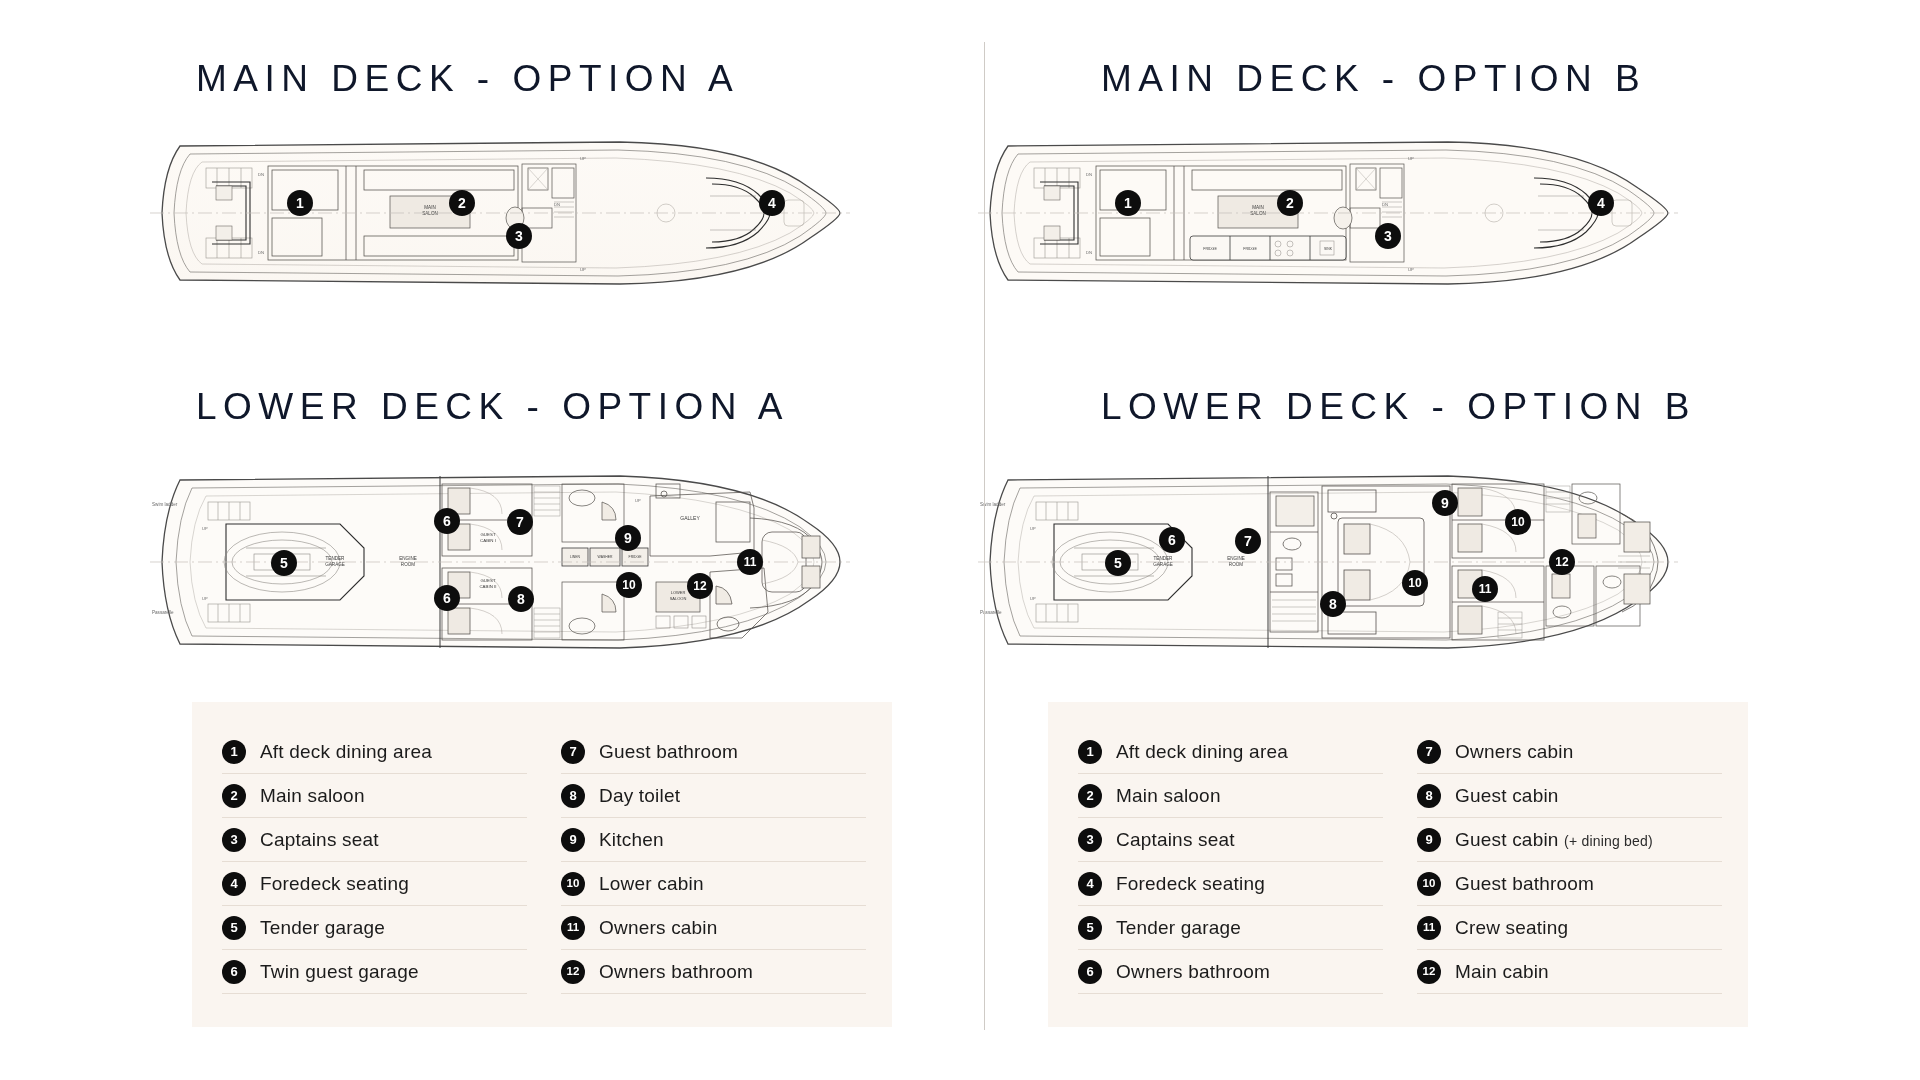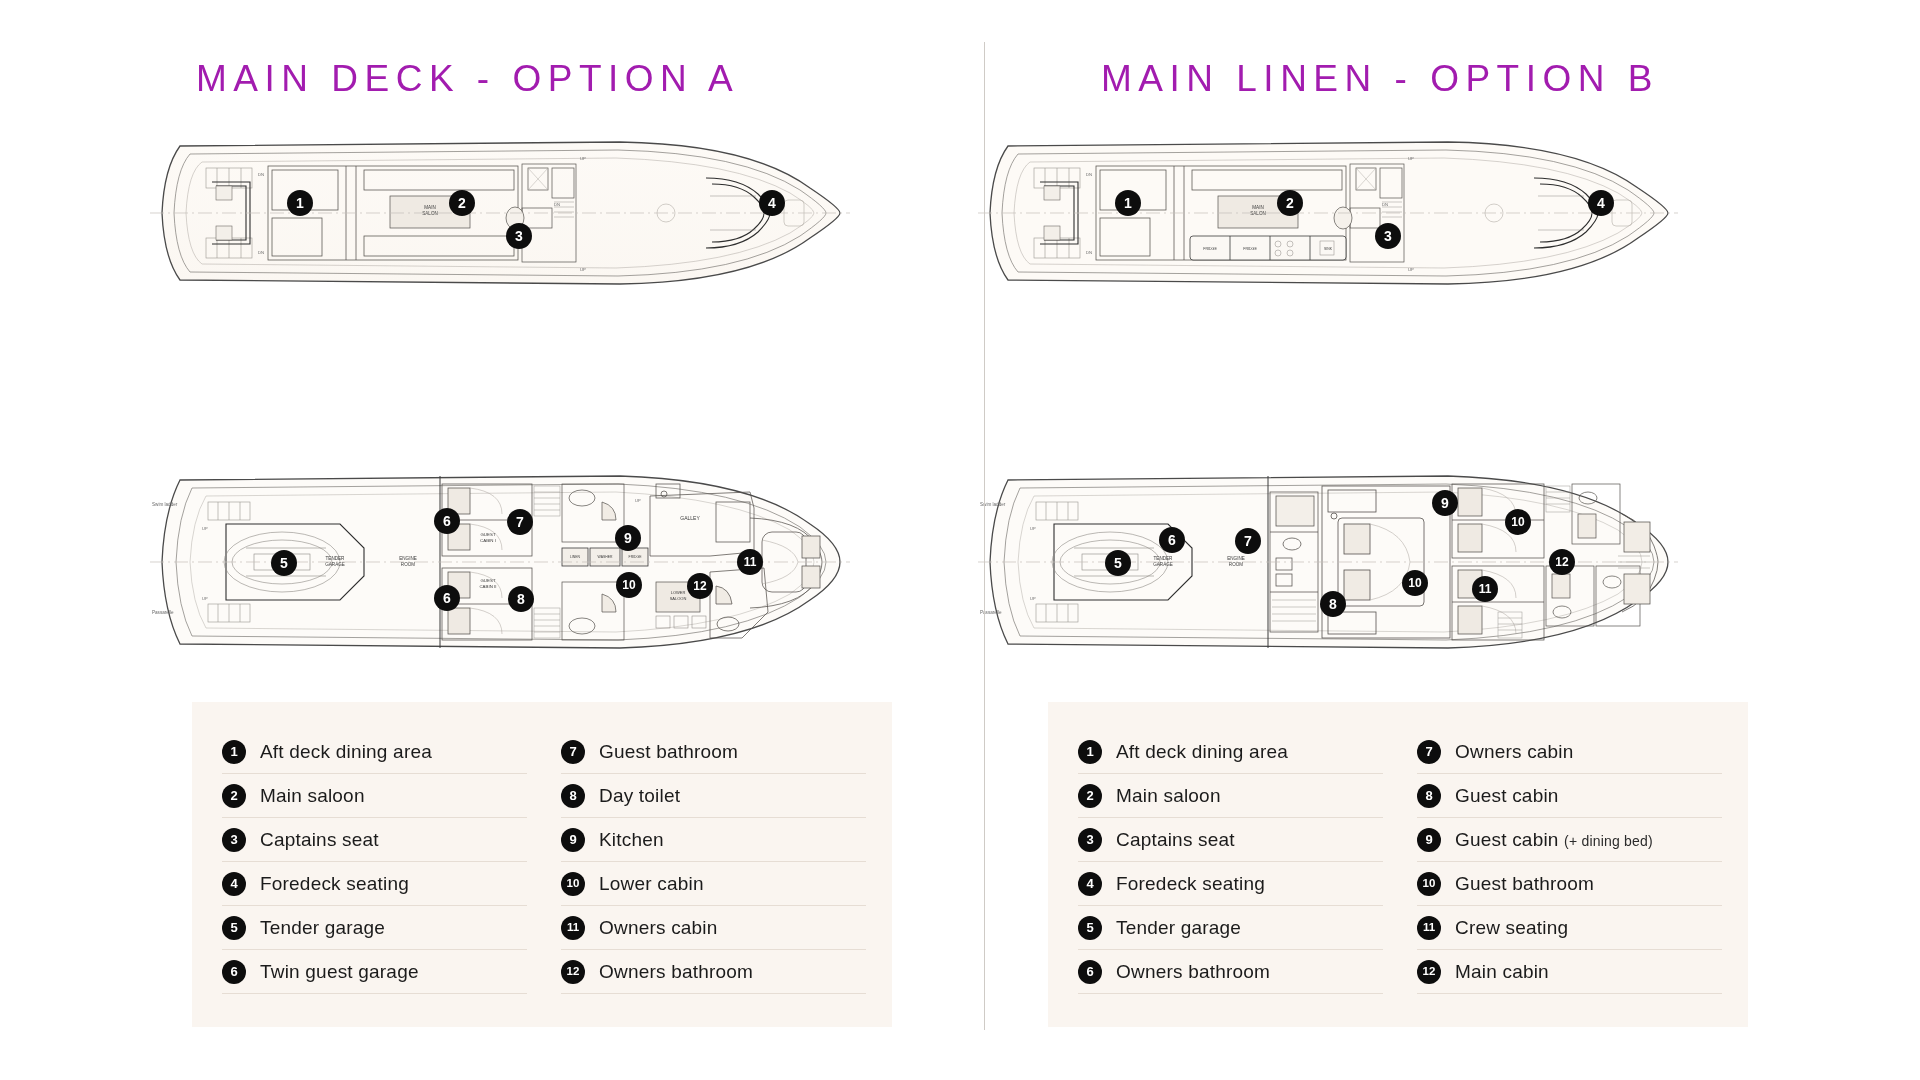"MAIN DECK - OPTION A" .deck-title { color: #a21caf -> #0f172a }
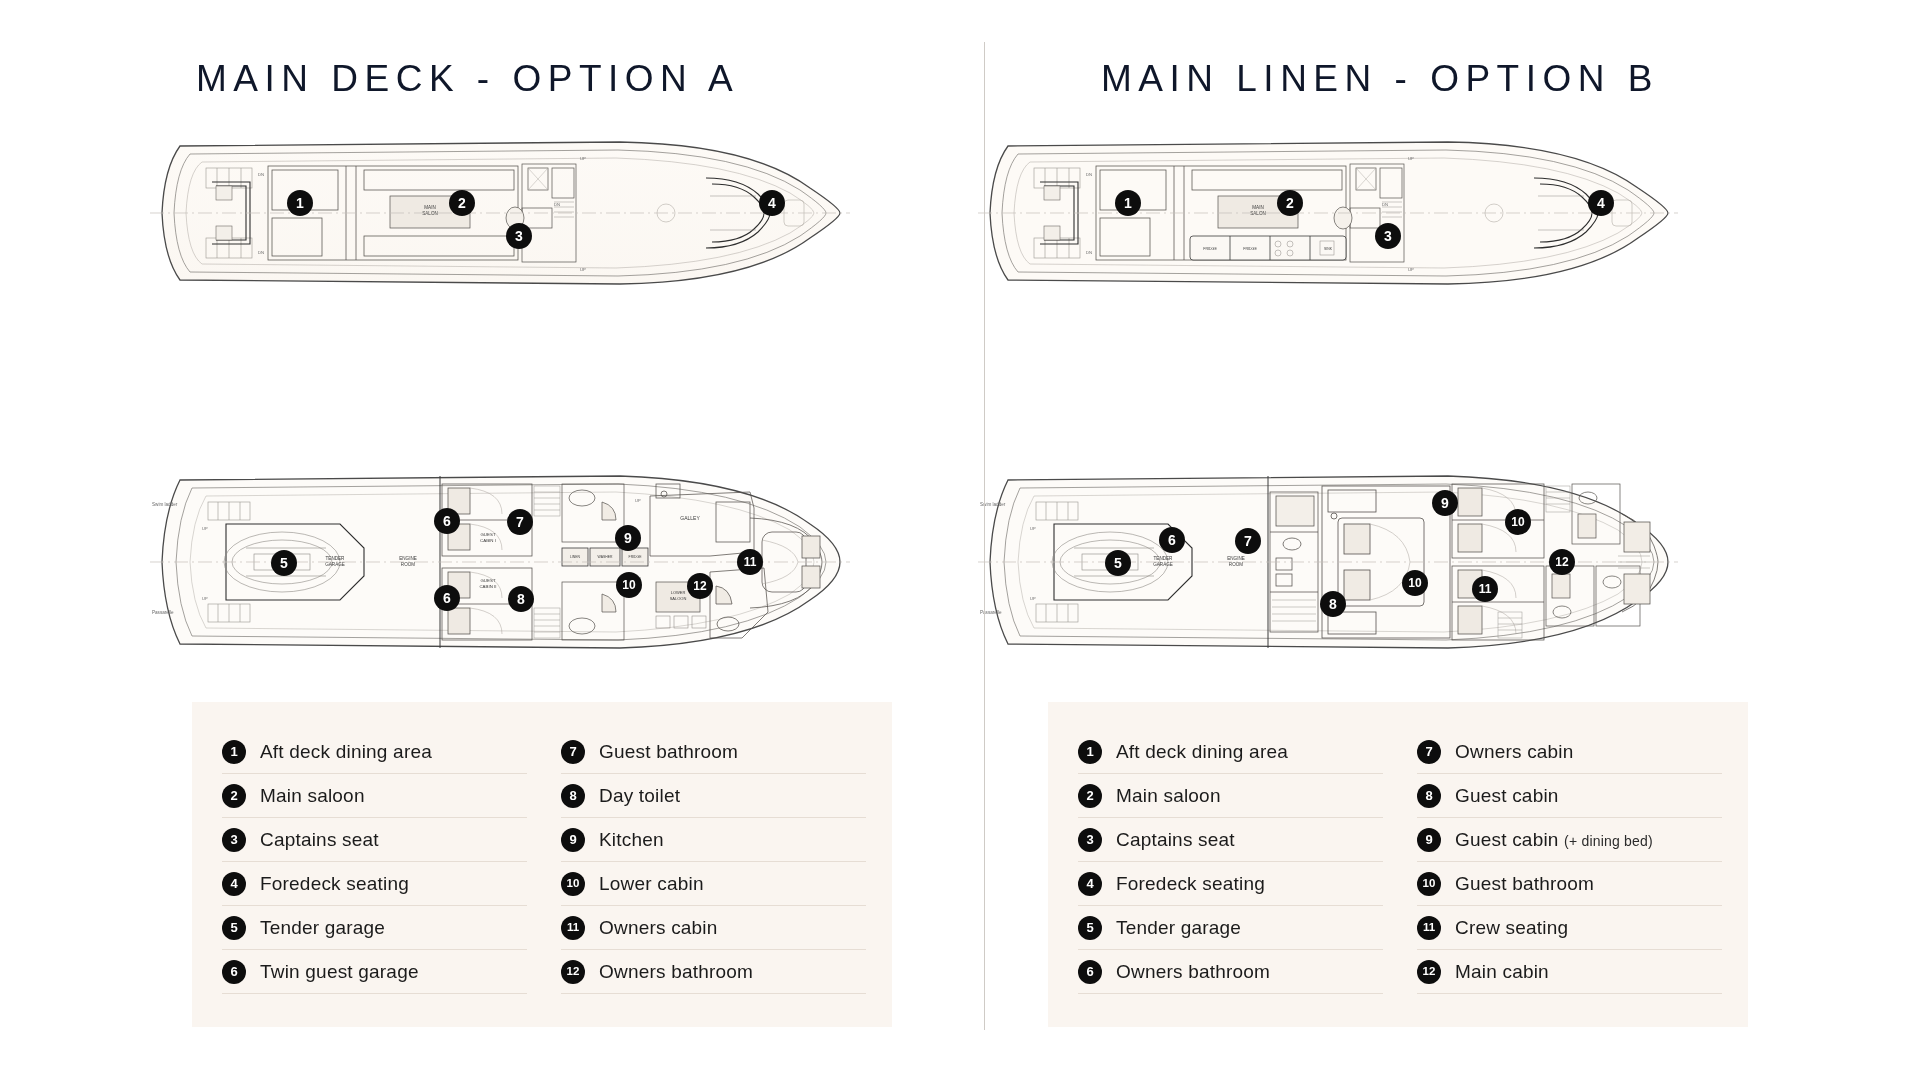"MAIN LINEN - OPTION B" div.deck-title { text: LINEN -> DECK }
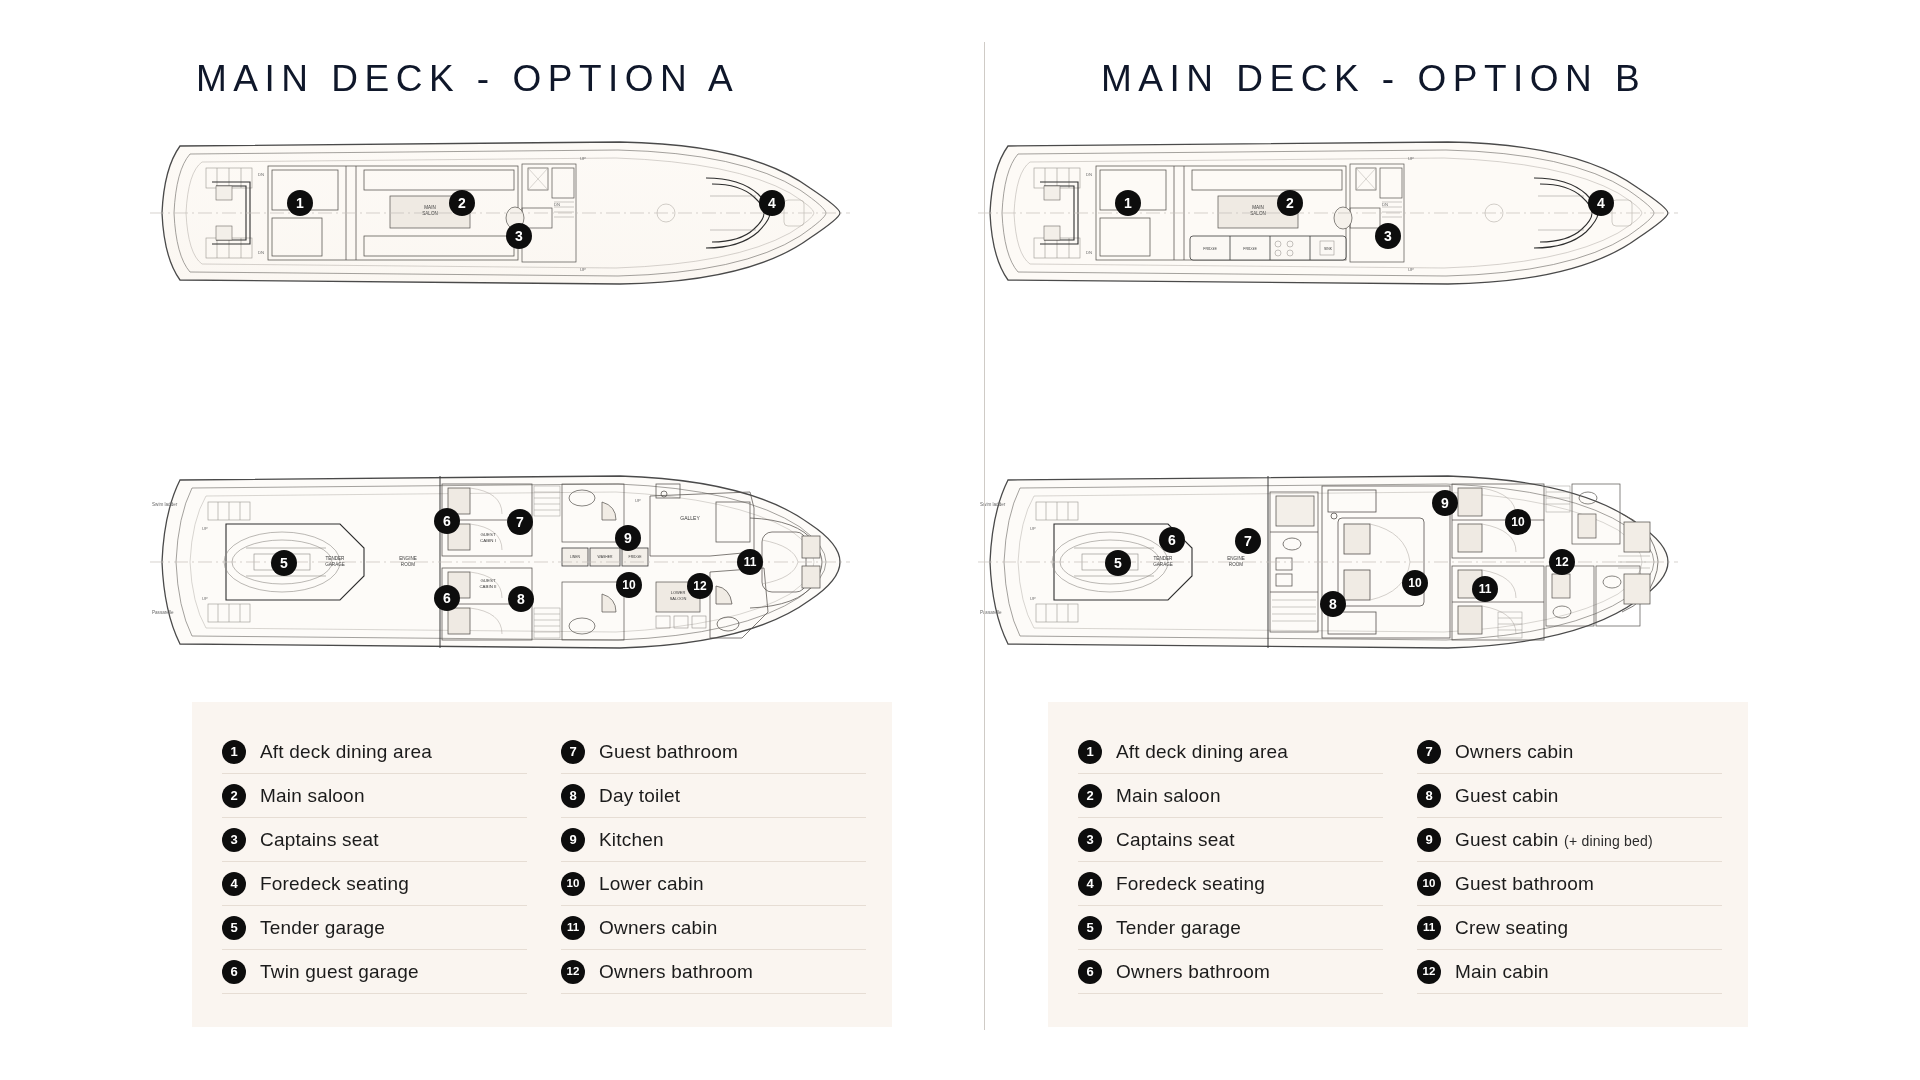"LOWER DECK - OPTION A" div.deck-title { html: none -> <div>LOWER DECK - OPTION A</div> }
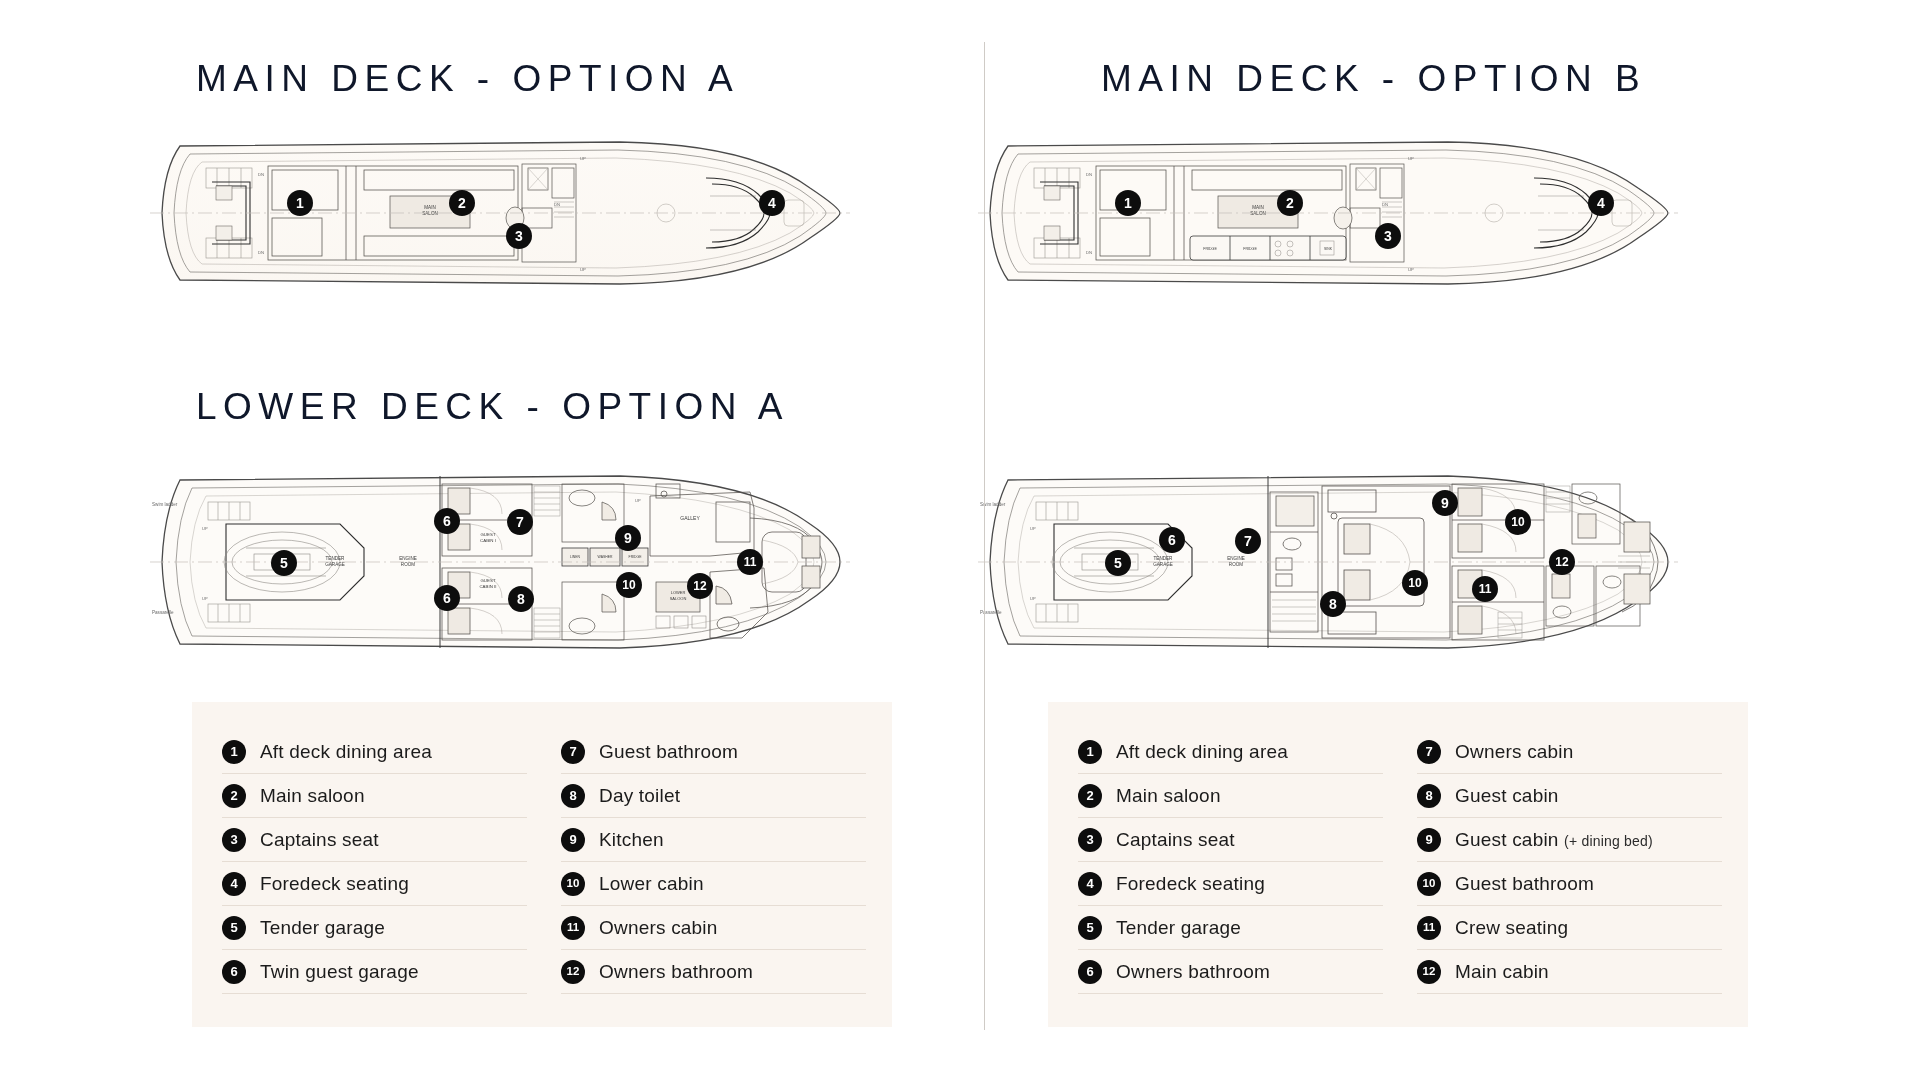"LOWER DECK - OPTION B" div.deck-title { html: none -> <div>LOWER DECK - OPTION B</div> }
